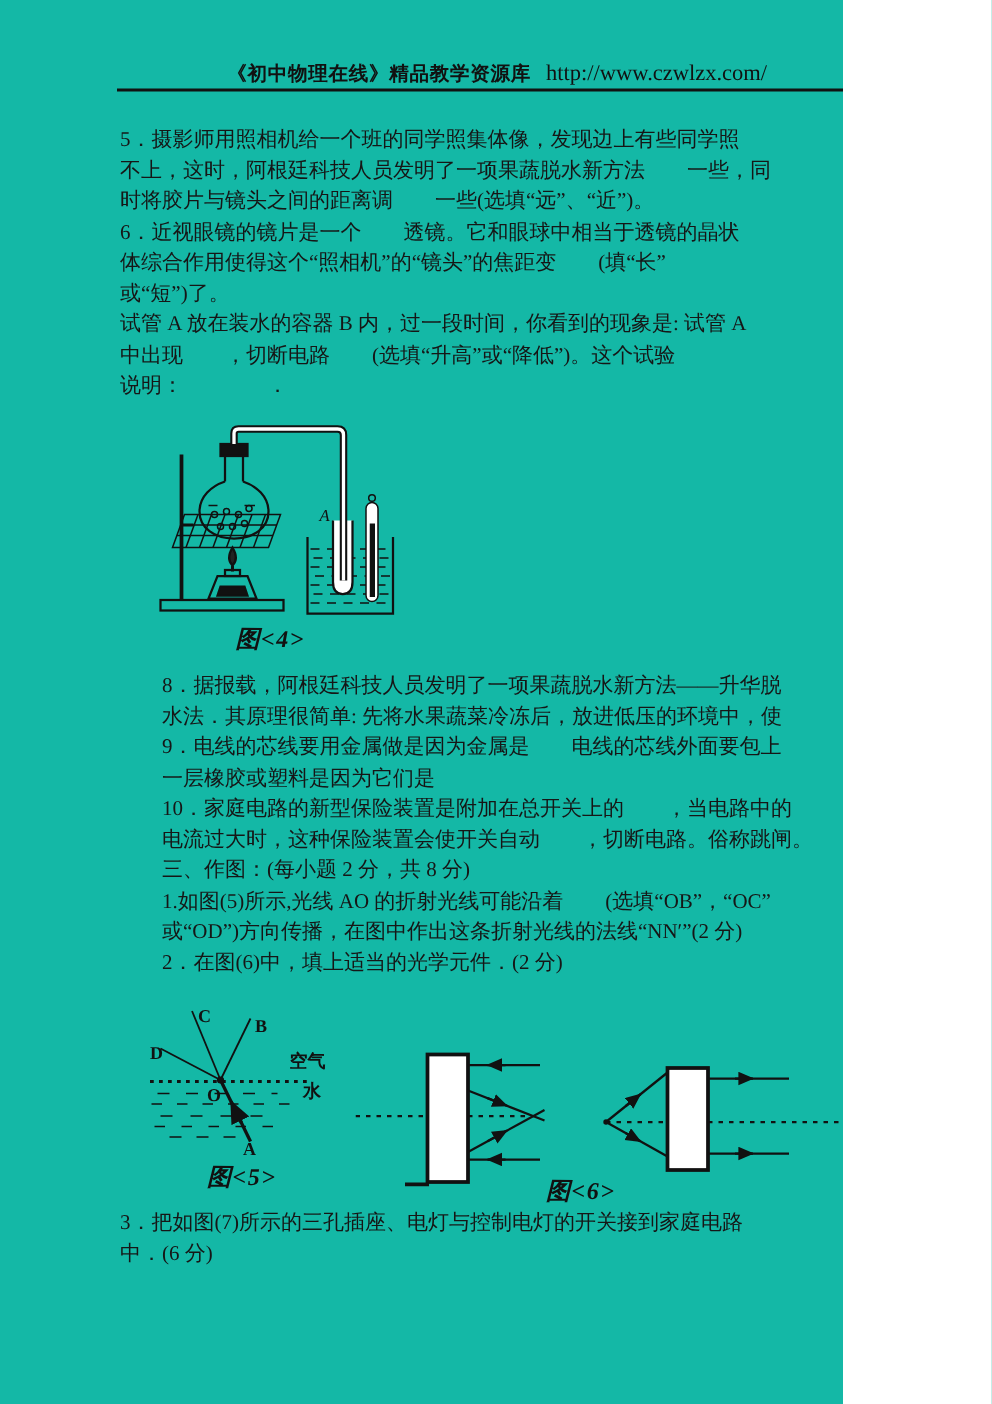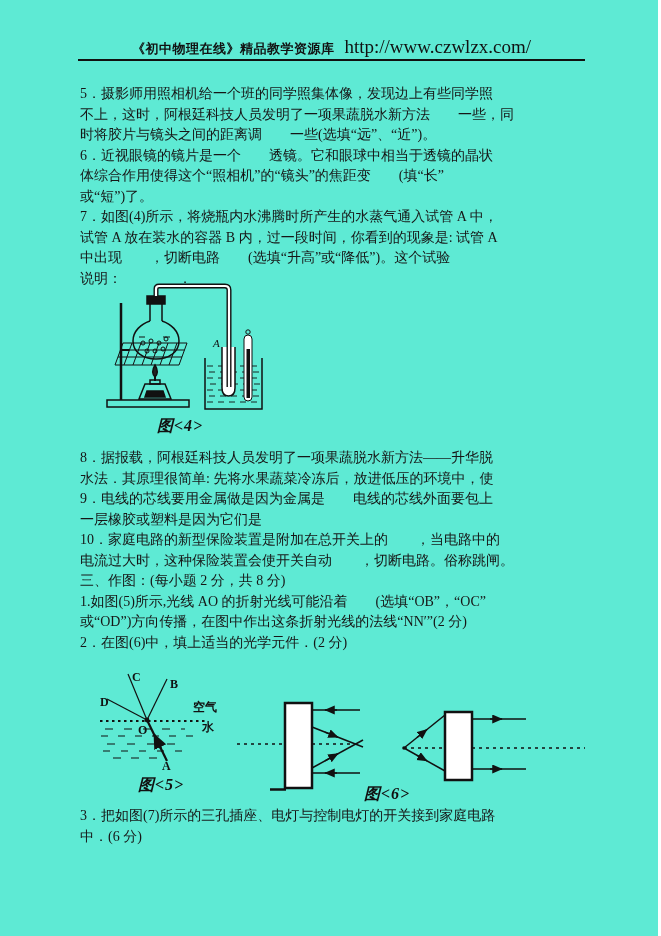"《初中物理在线》精品教学资源库" #page { background: #5eead4 -> #14b8a6; width: 658px -> 562px }
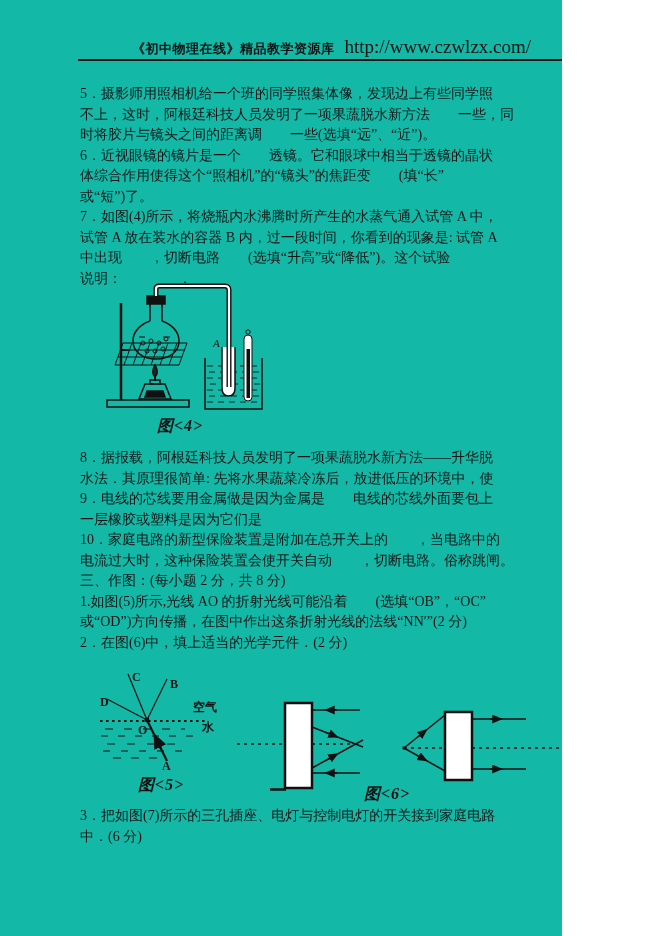"http://www.czwlzx.com/" #hdr .u { font-size: 19px -> 15px }
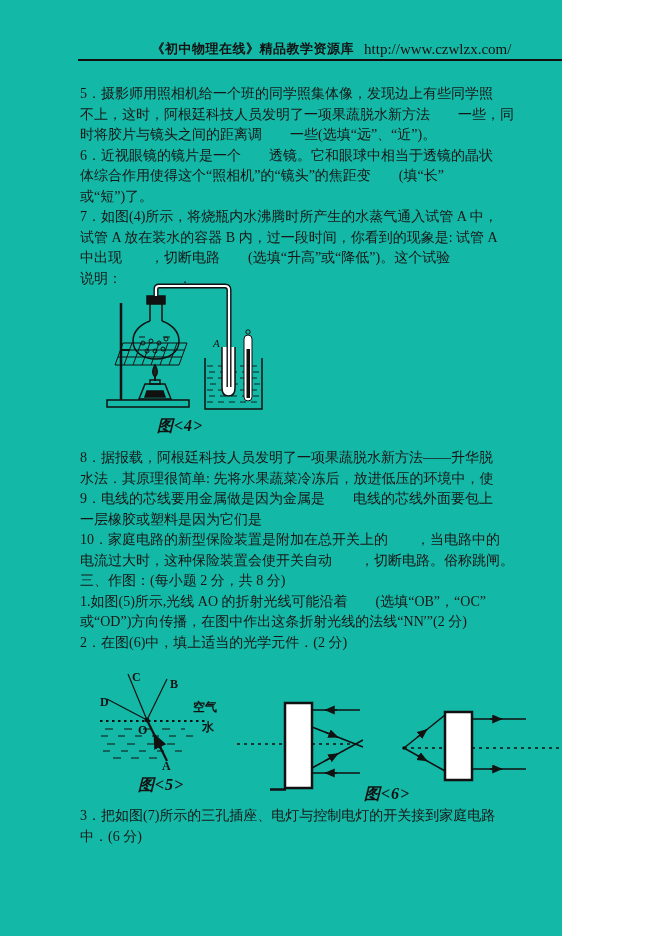"7．如图(4)所示，将烧瓶内水沸腾时所产生的水蒸气通入试管 A 中，" div.tl { html: <div>7．如图(4)所示，将烧瓶内水沸腾时所产生的水蒸气通入试管 A 中，</div> -> none }
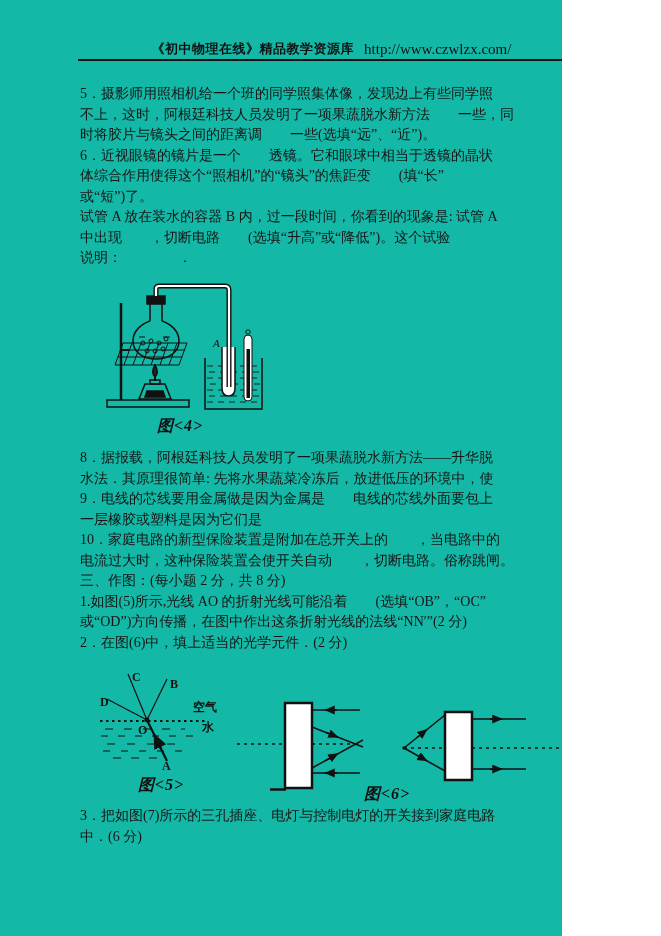"8．据报载，阿根廷科技人员发明了一项果蔬脱水新方法——升华脱" #blk2 { margin-left: none -> 28px }
